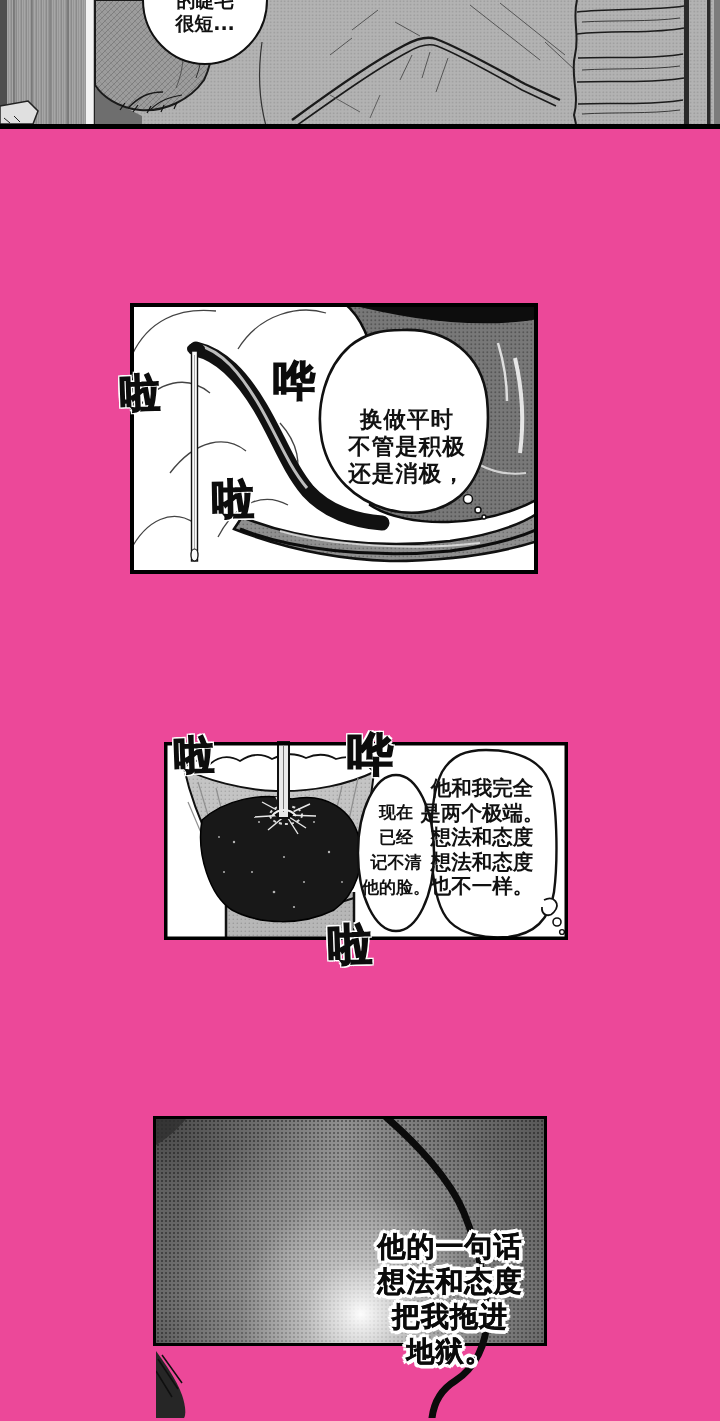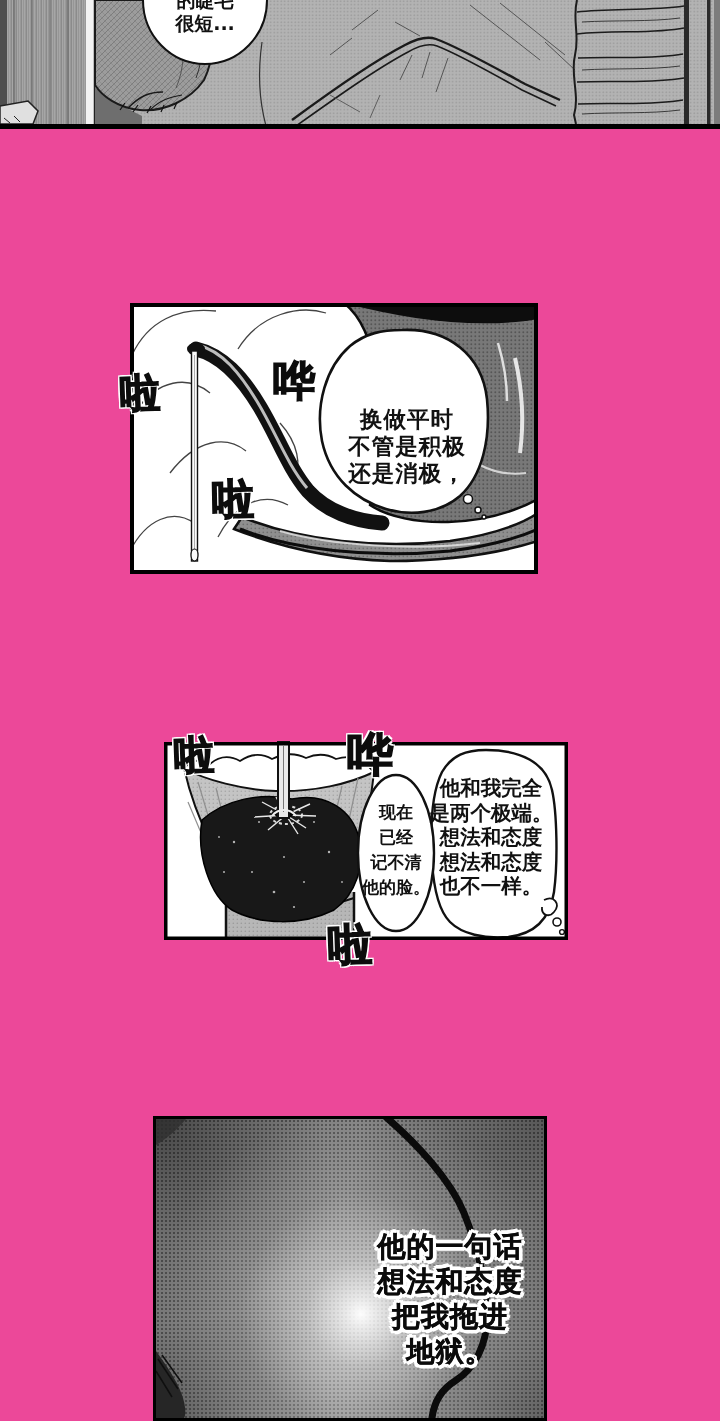"他和我完全" div.txtblock { left: 247px -> 238px }
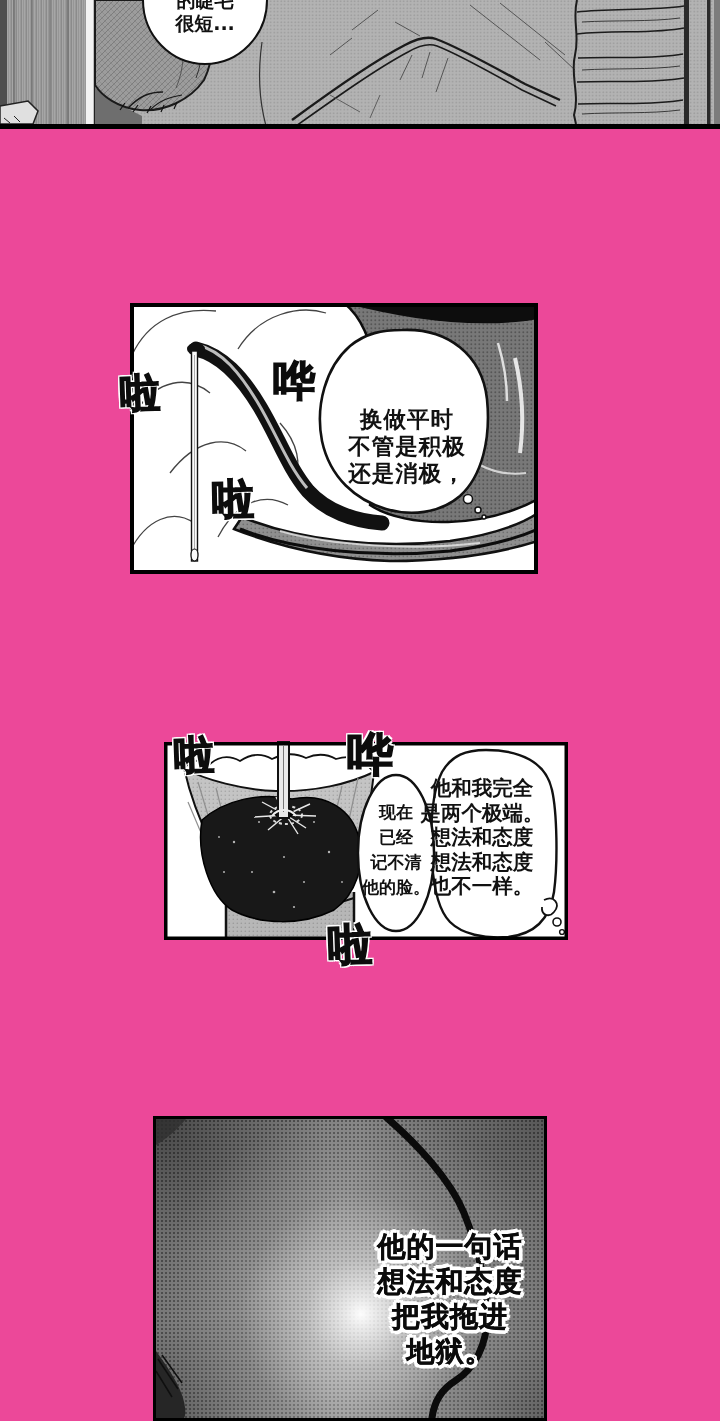"他的一句话" #panel4 { height: 305px -> 230px }
